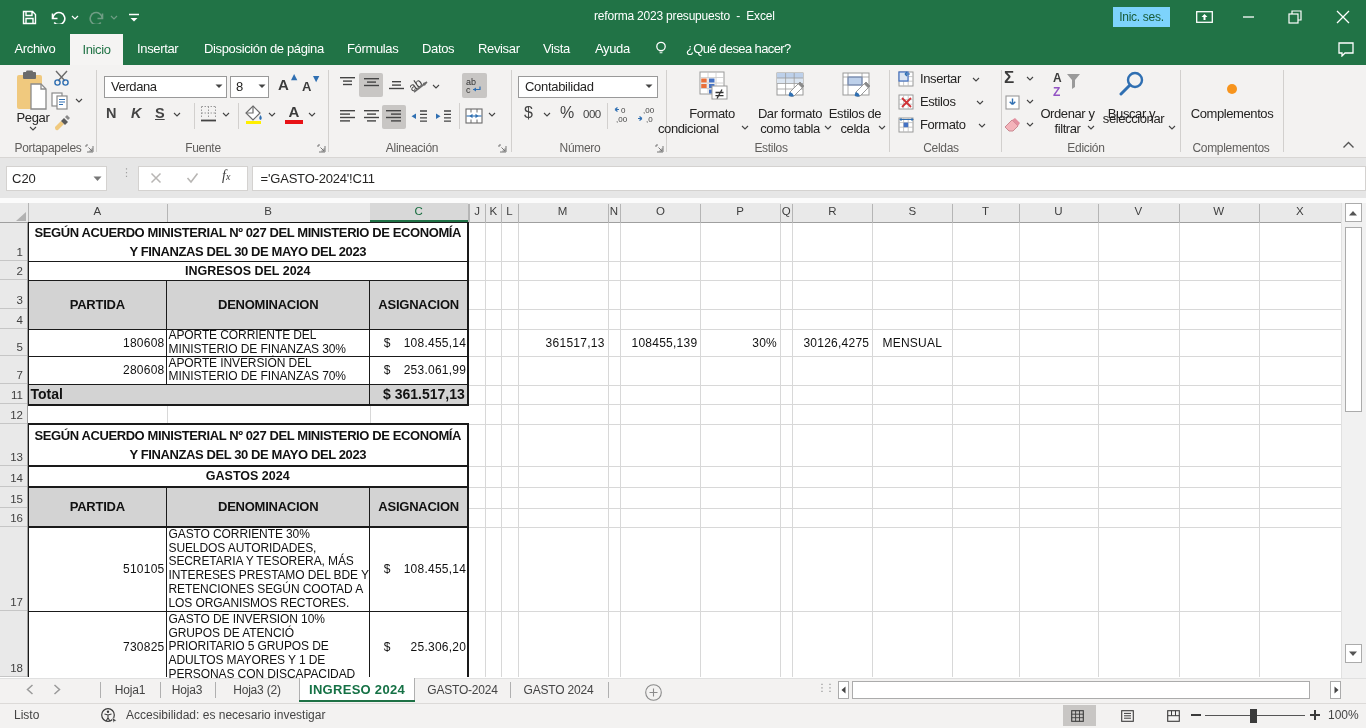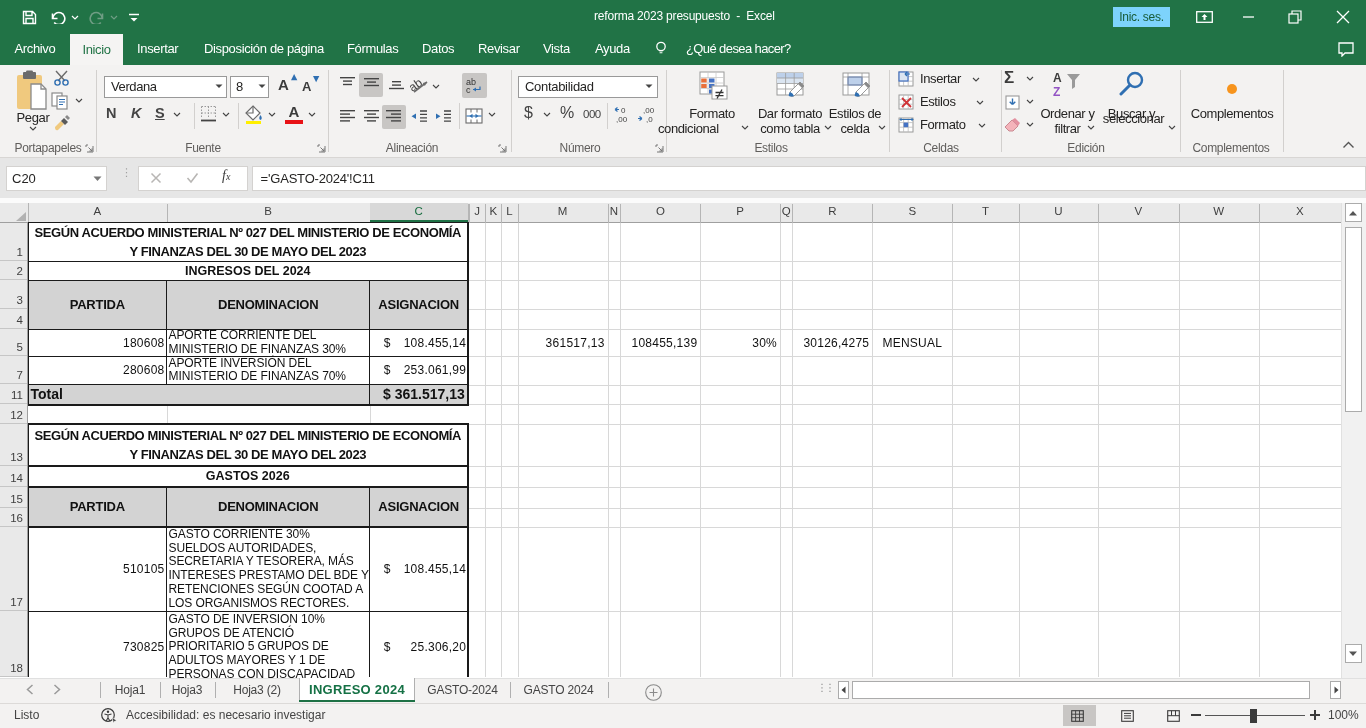"GASTOS 2026" div { text: 2026 -> 2024 }
